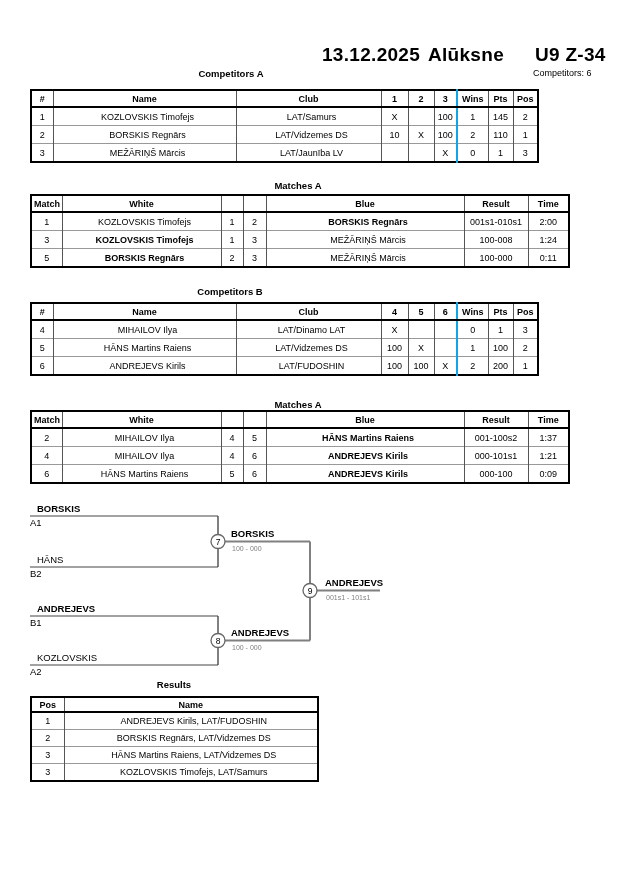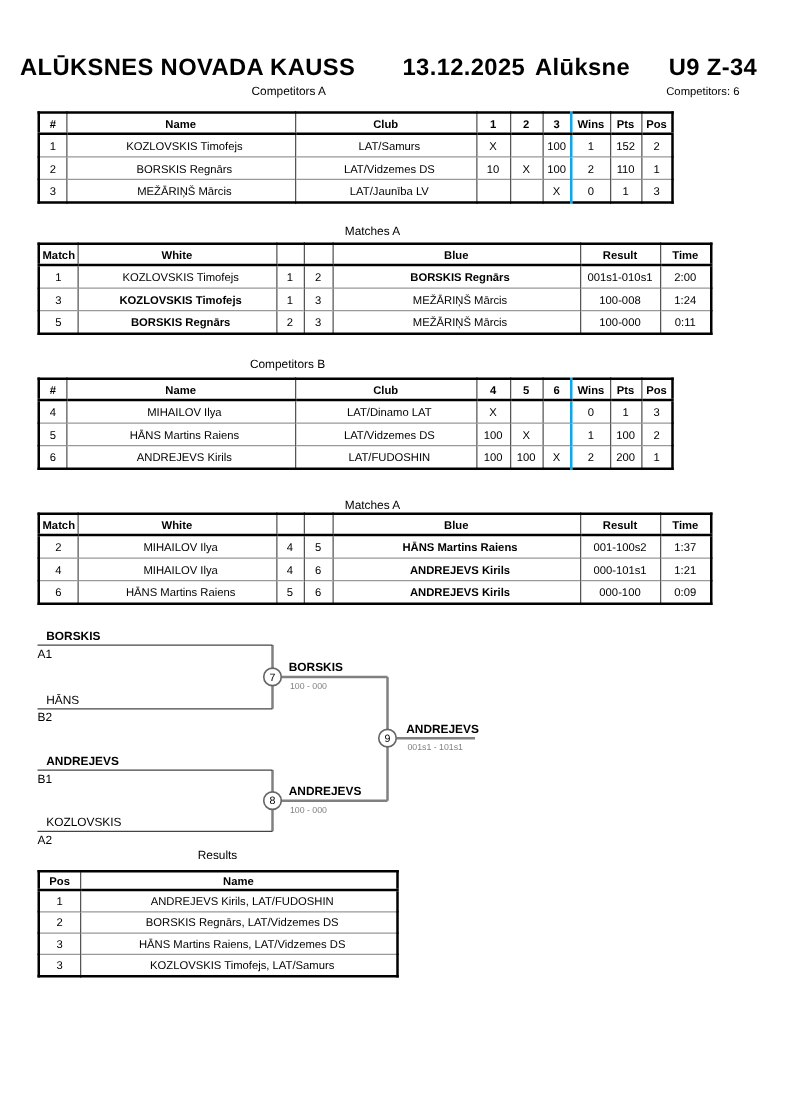"ALŪKSNES NOVADA KAUSS" span.title-seg { html: <span>ALŪKSNES NOVADA KAUSS</span> -> none }
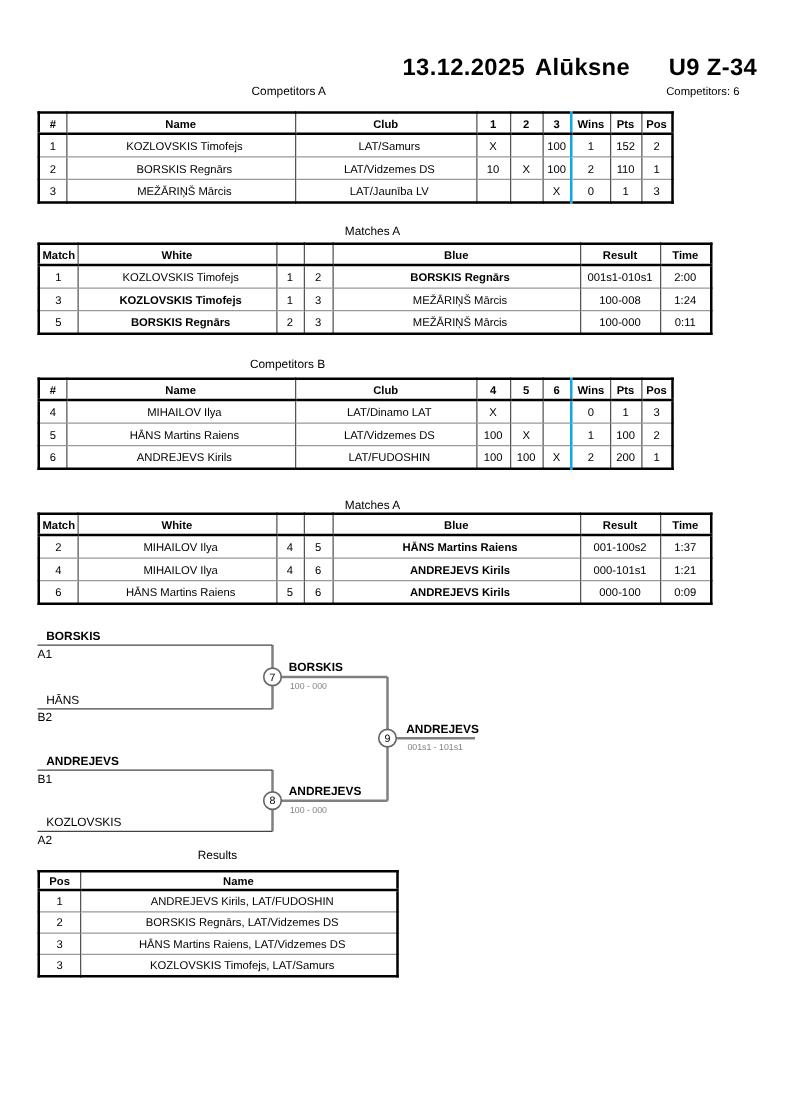"Competitors A" .sec-label { font-weight: normal -> bold }
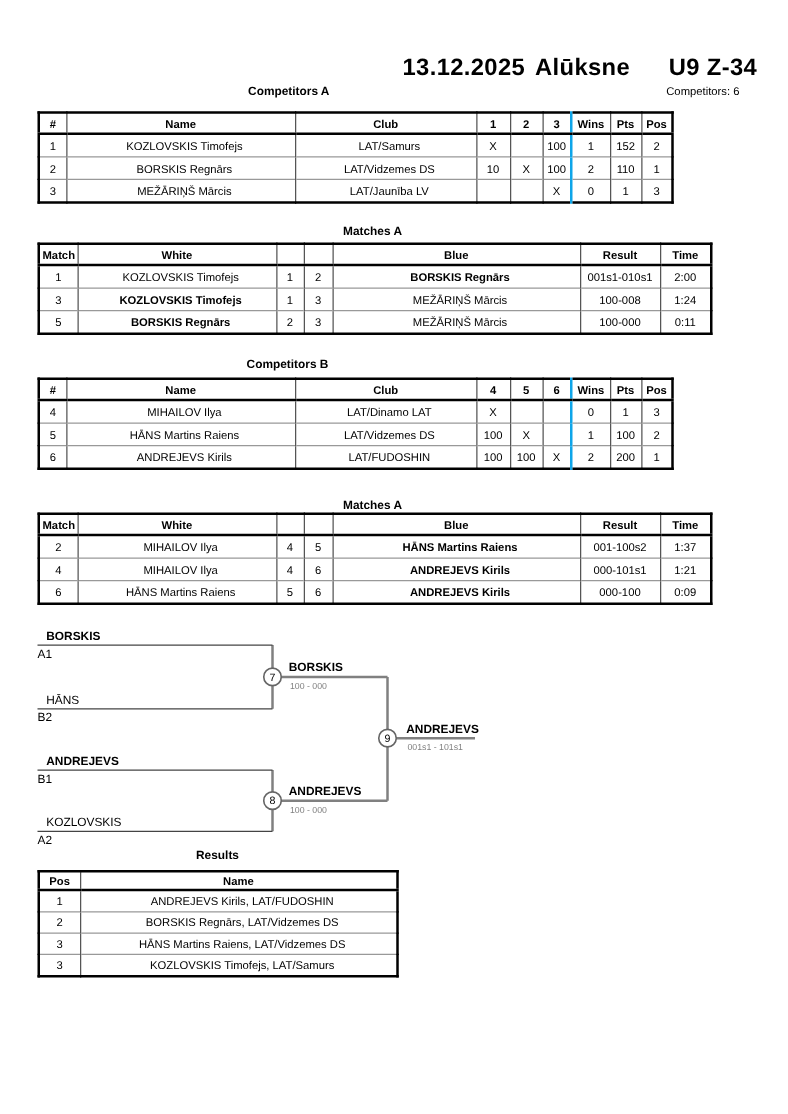"152" td { text: 152 -> 145 }
